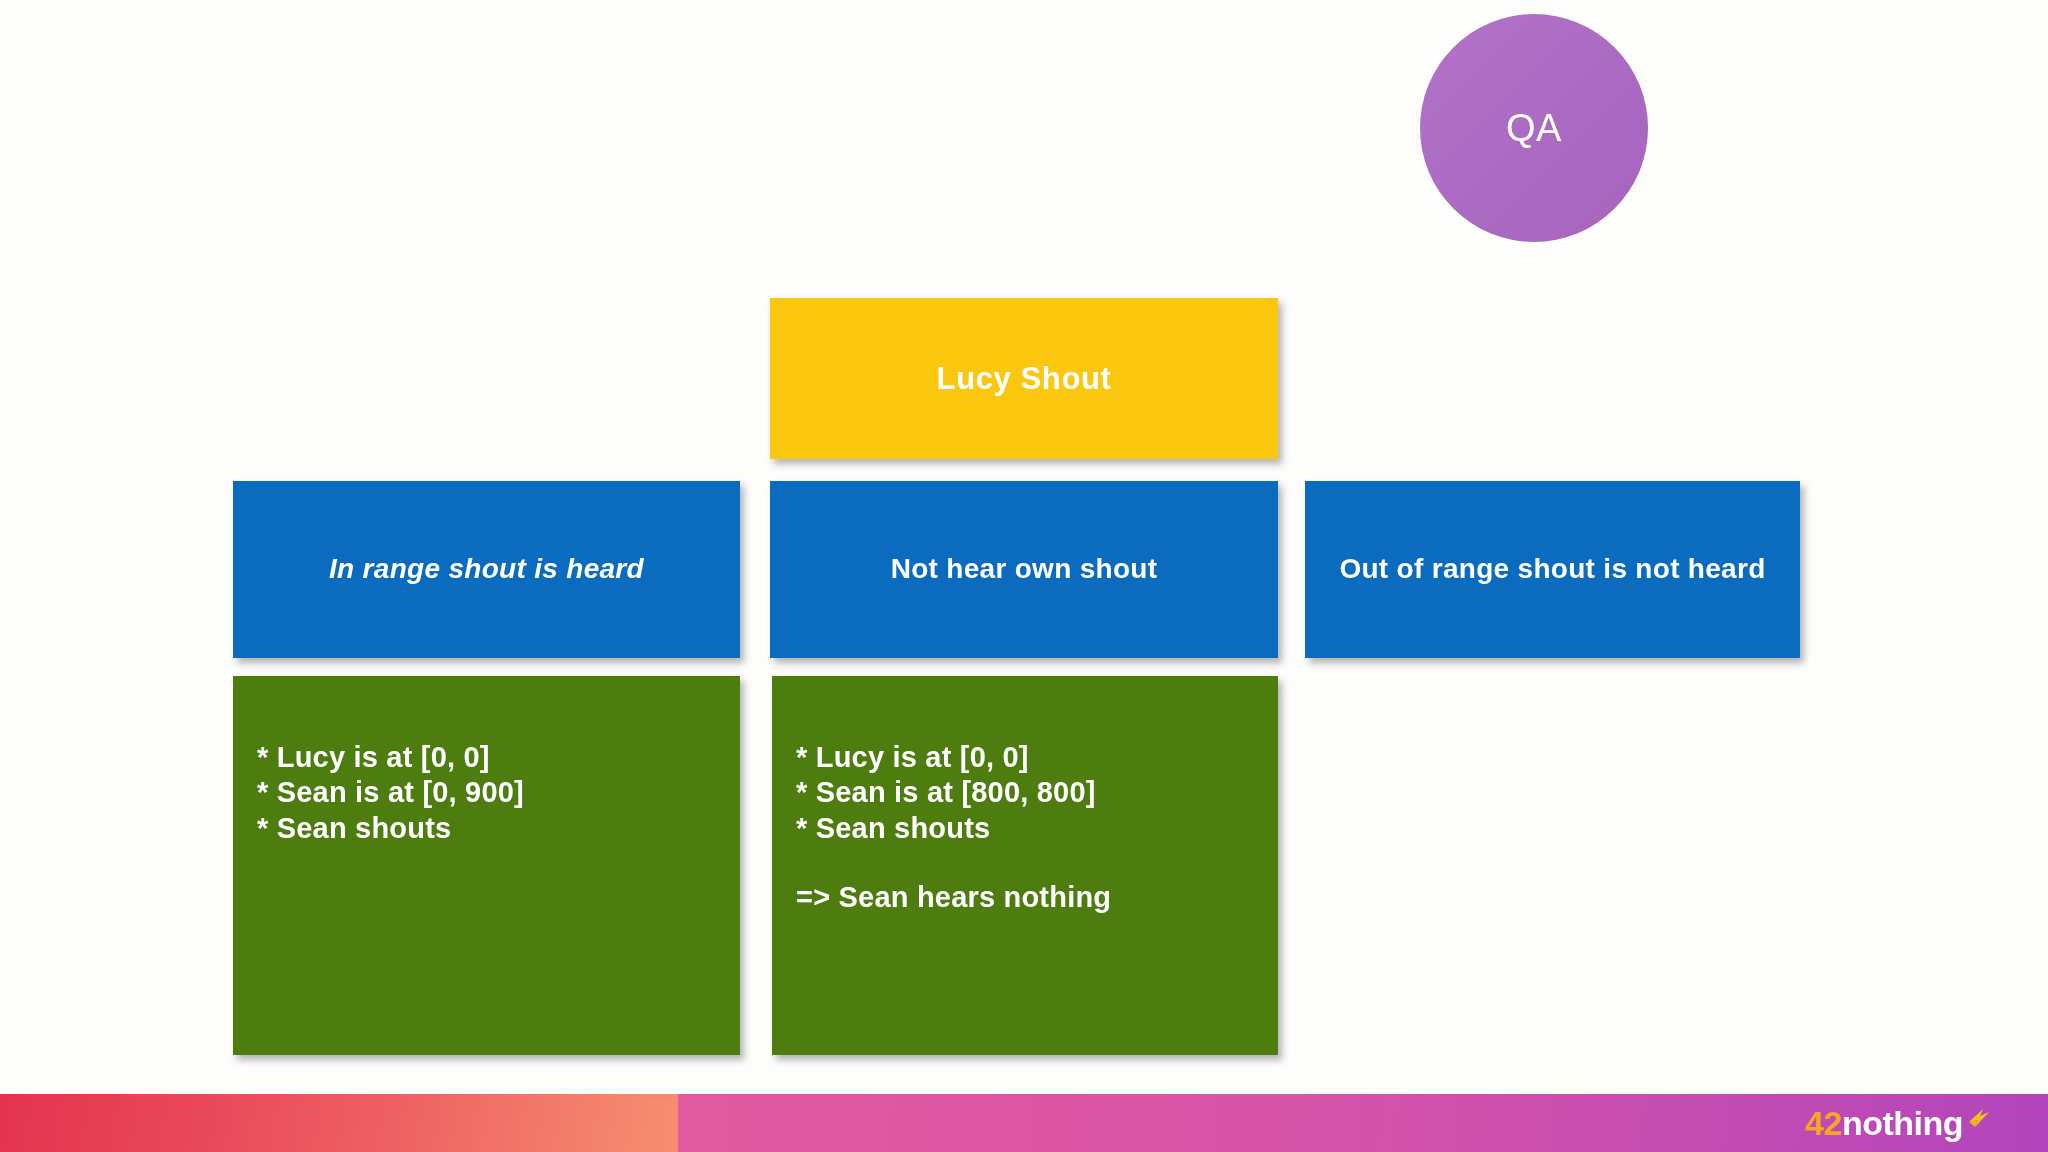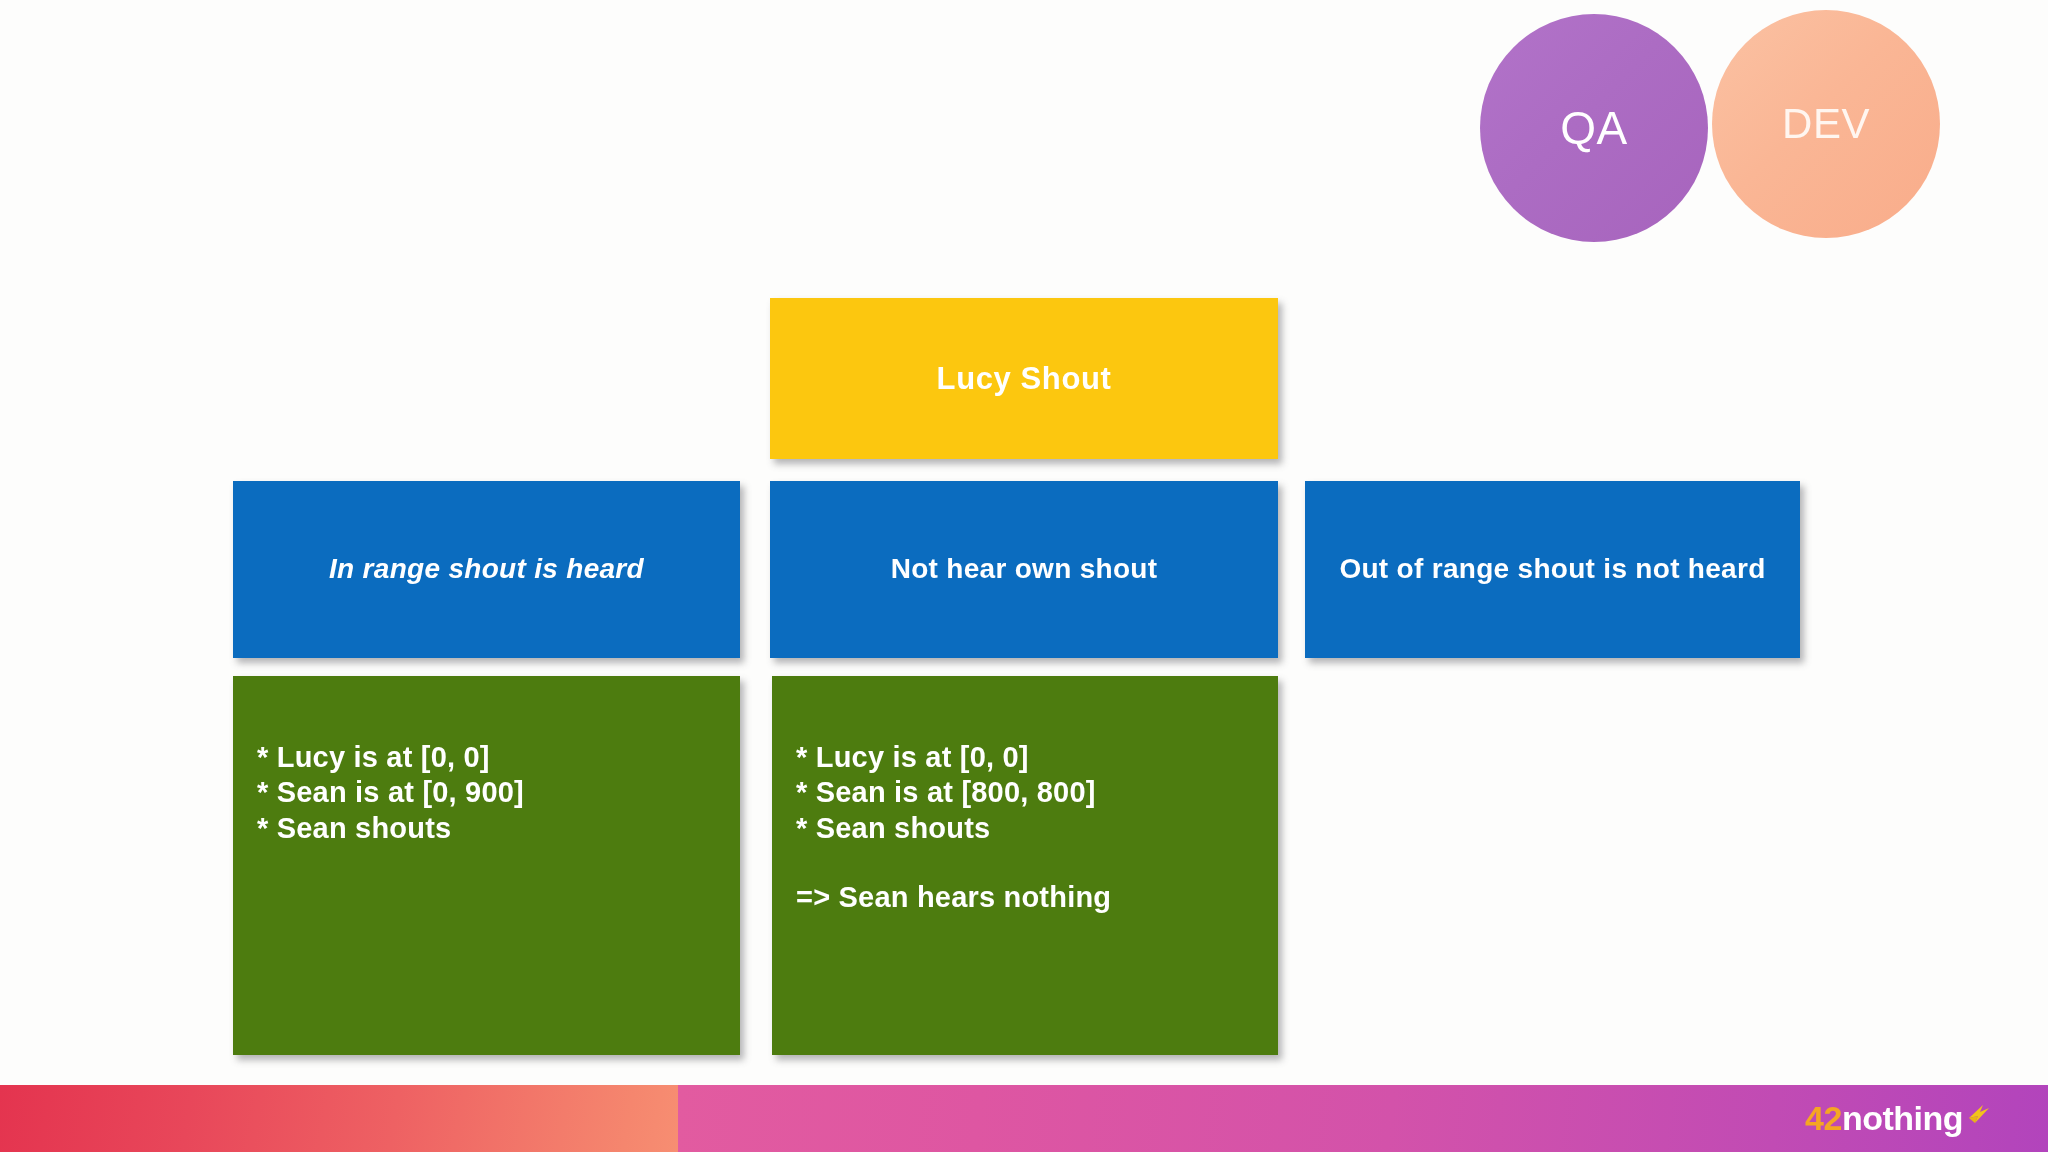"QA" #circle-qa { font-size: 46px -> 38px; left: 1480px -> 1420px }
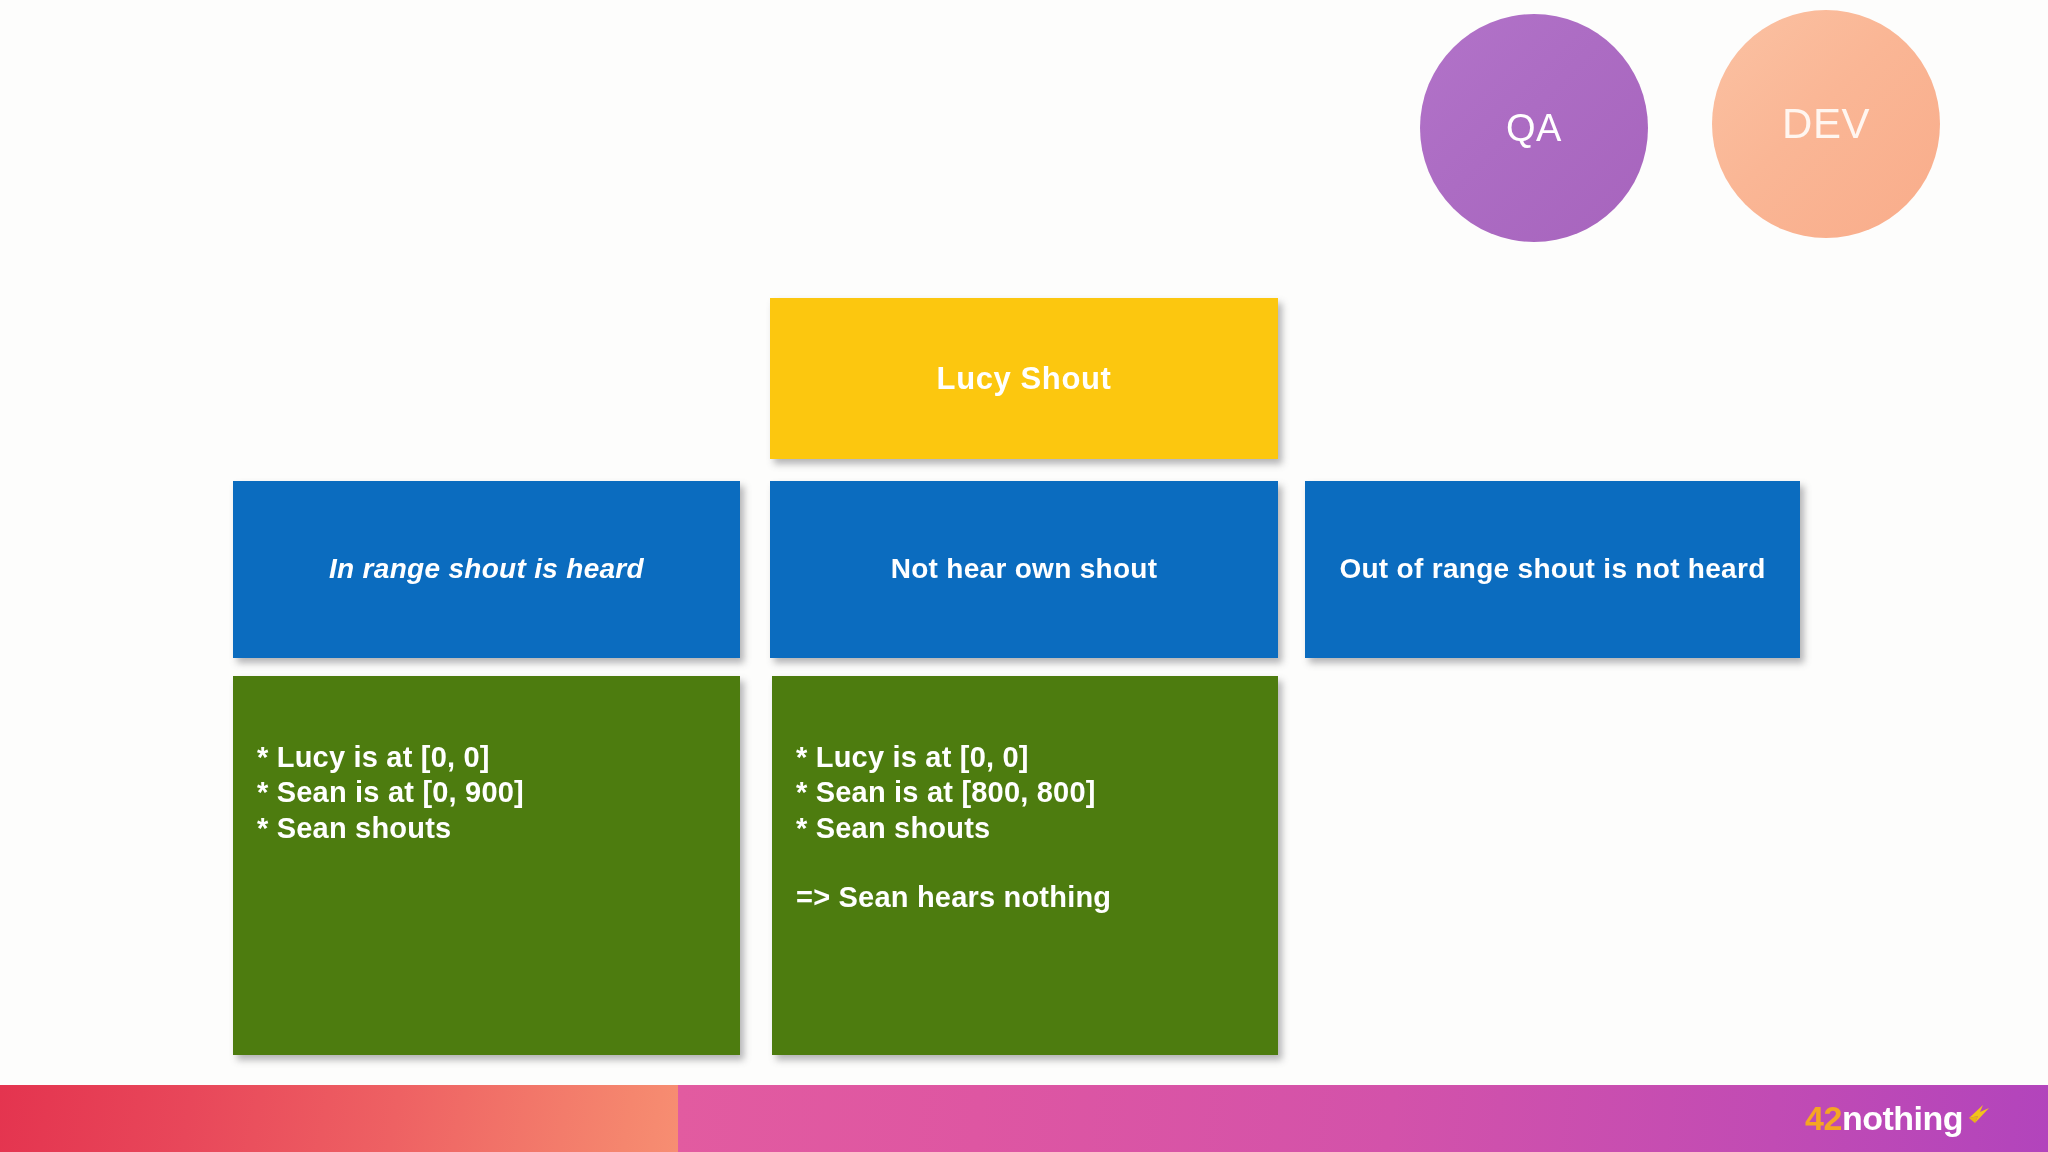"DEV" div.role-circle { html: <div> <span>DEV</span> </div> -> none }
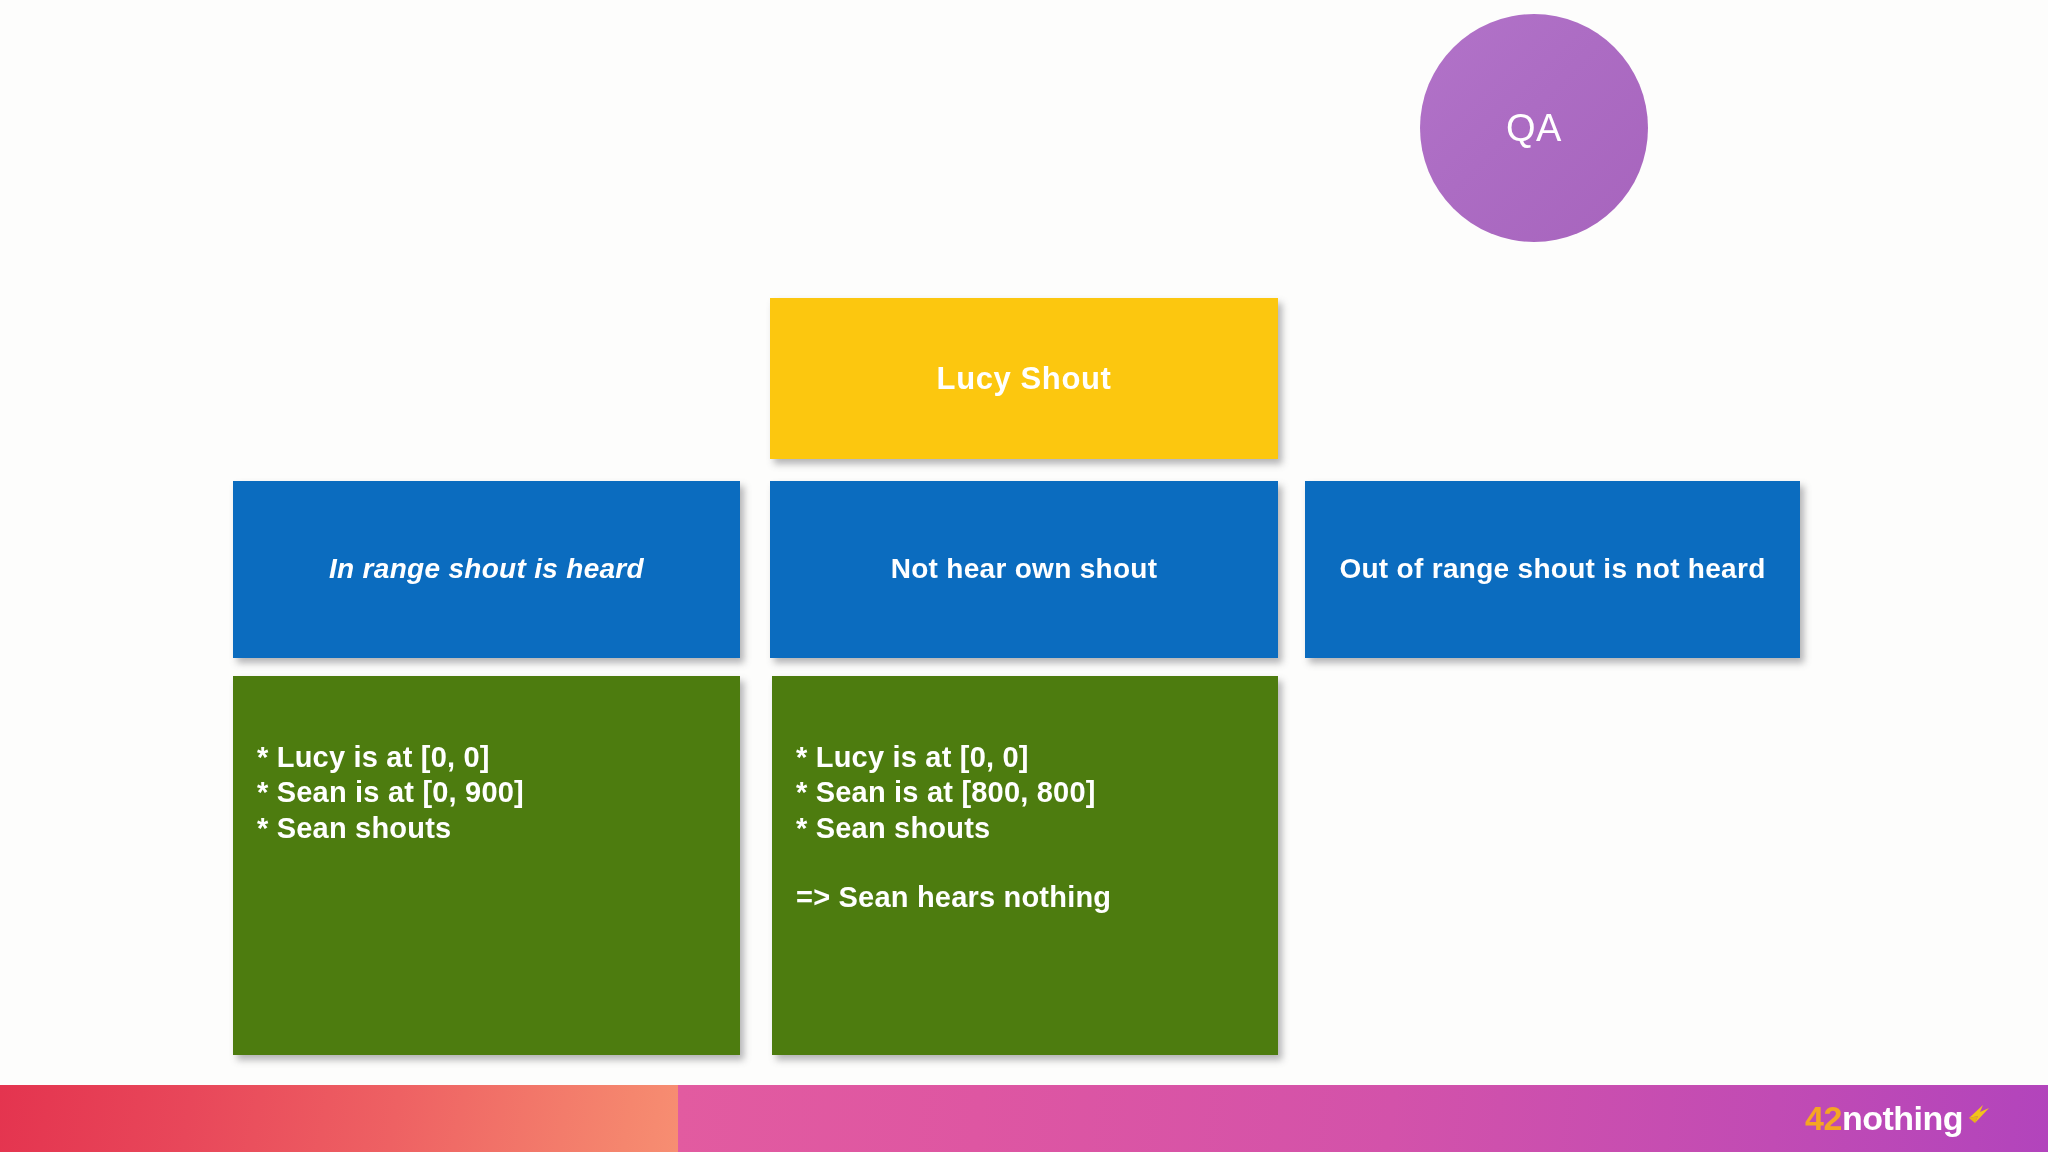"42" #footer-bar { height: 67px -> 58px }
